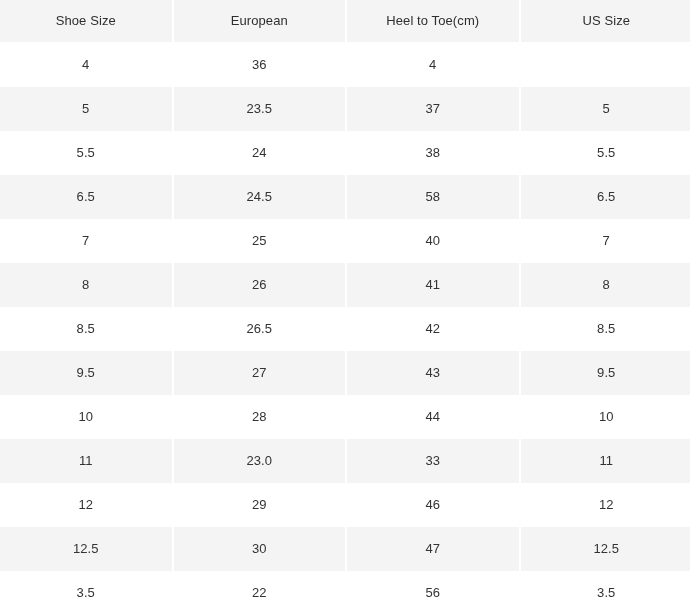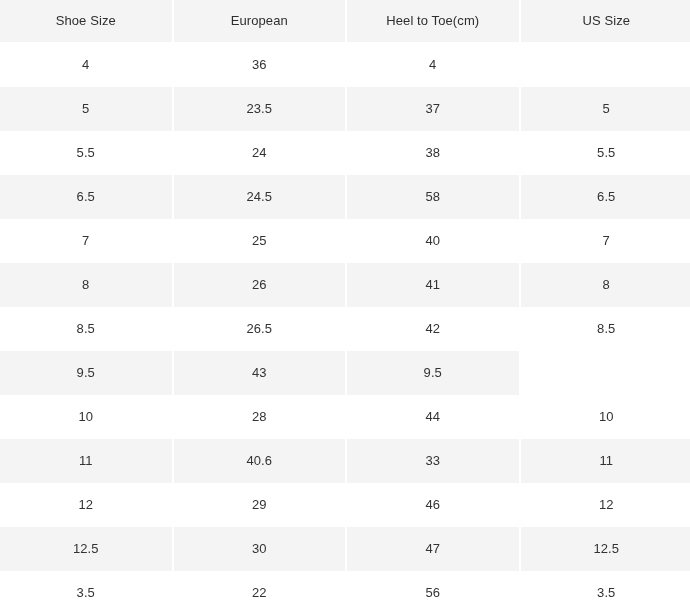"27" div.cell { html: none -> <div>27</div> }
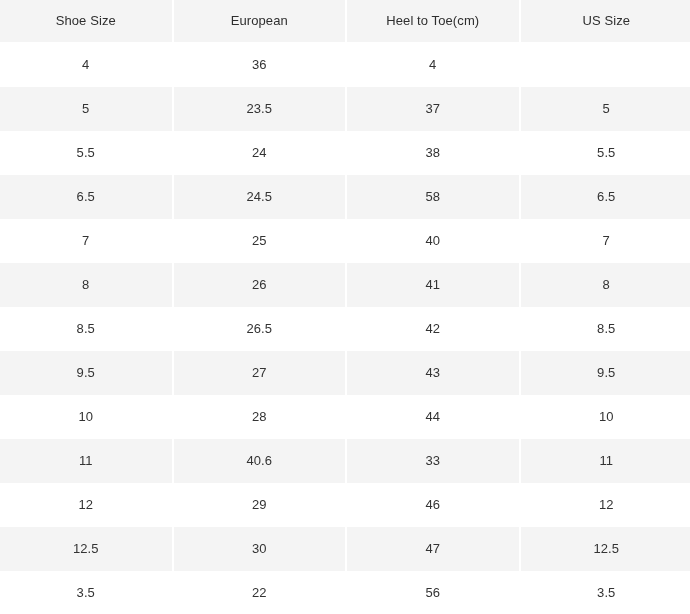"40.6" div.cell { text: 40.6 -> 23.0 }
